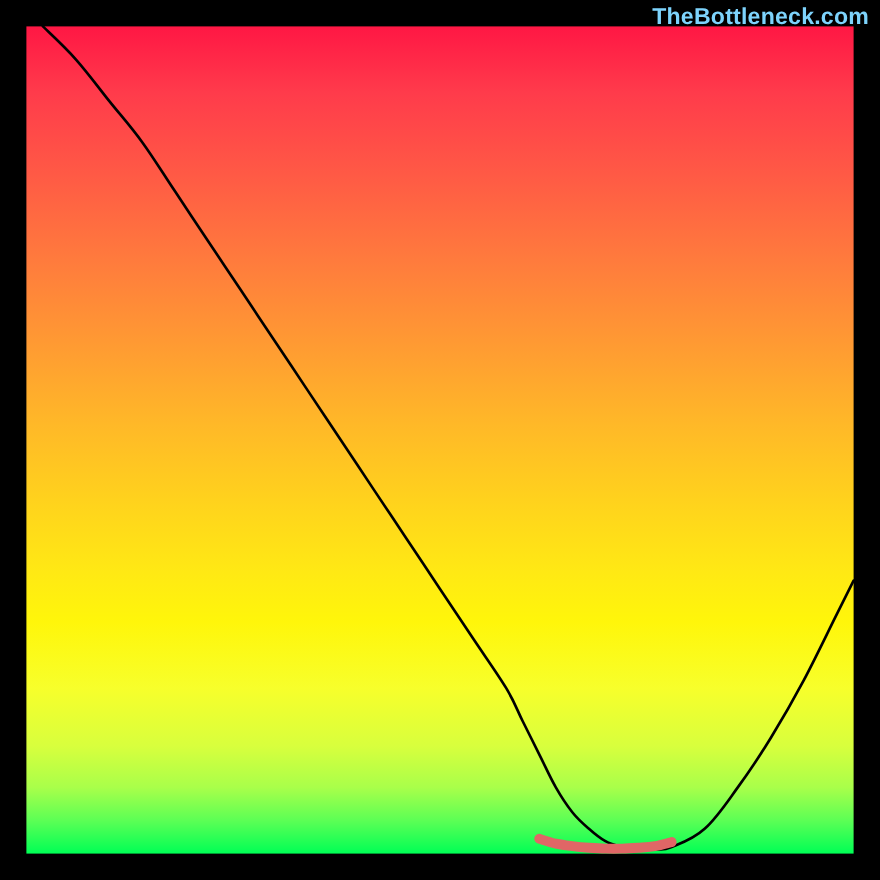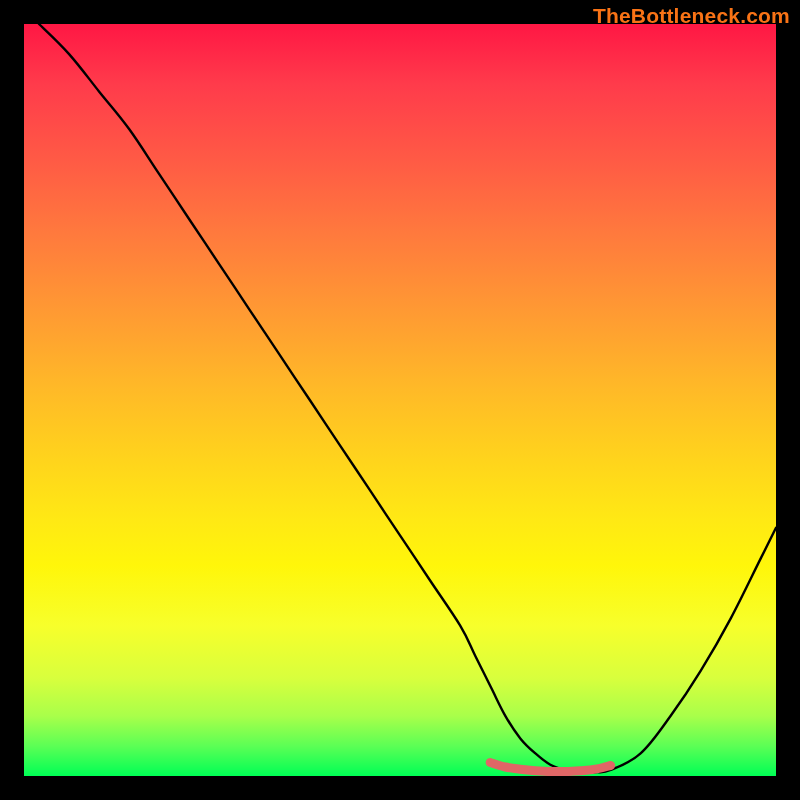"TheBottleneck.com" .watermark { color: #f97316 -> #7dd3fc }
